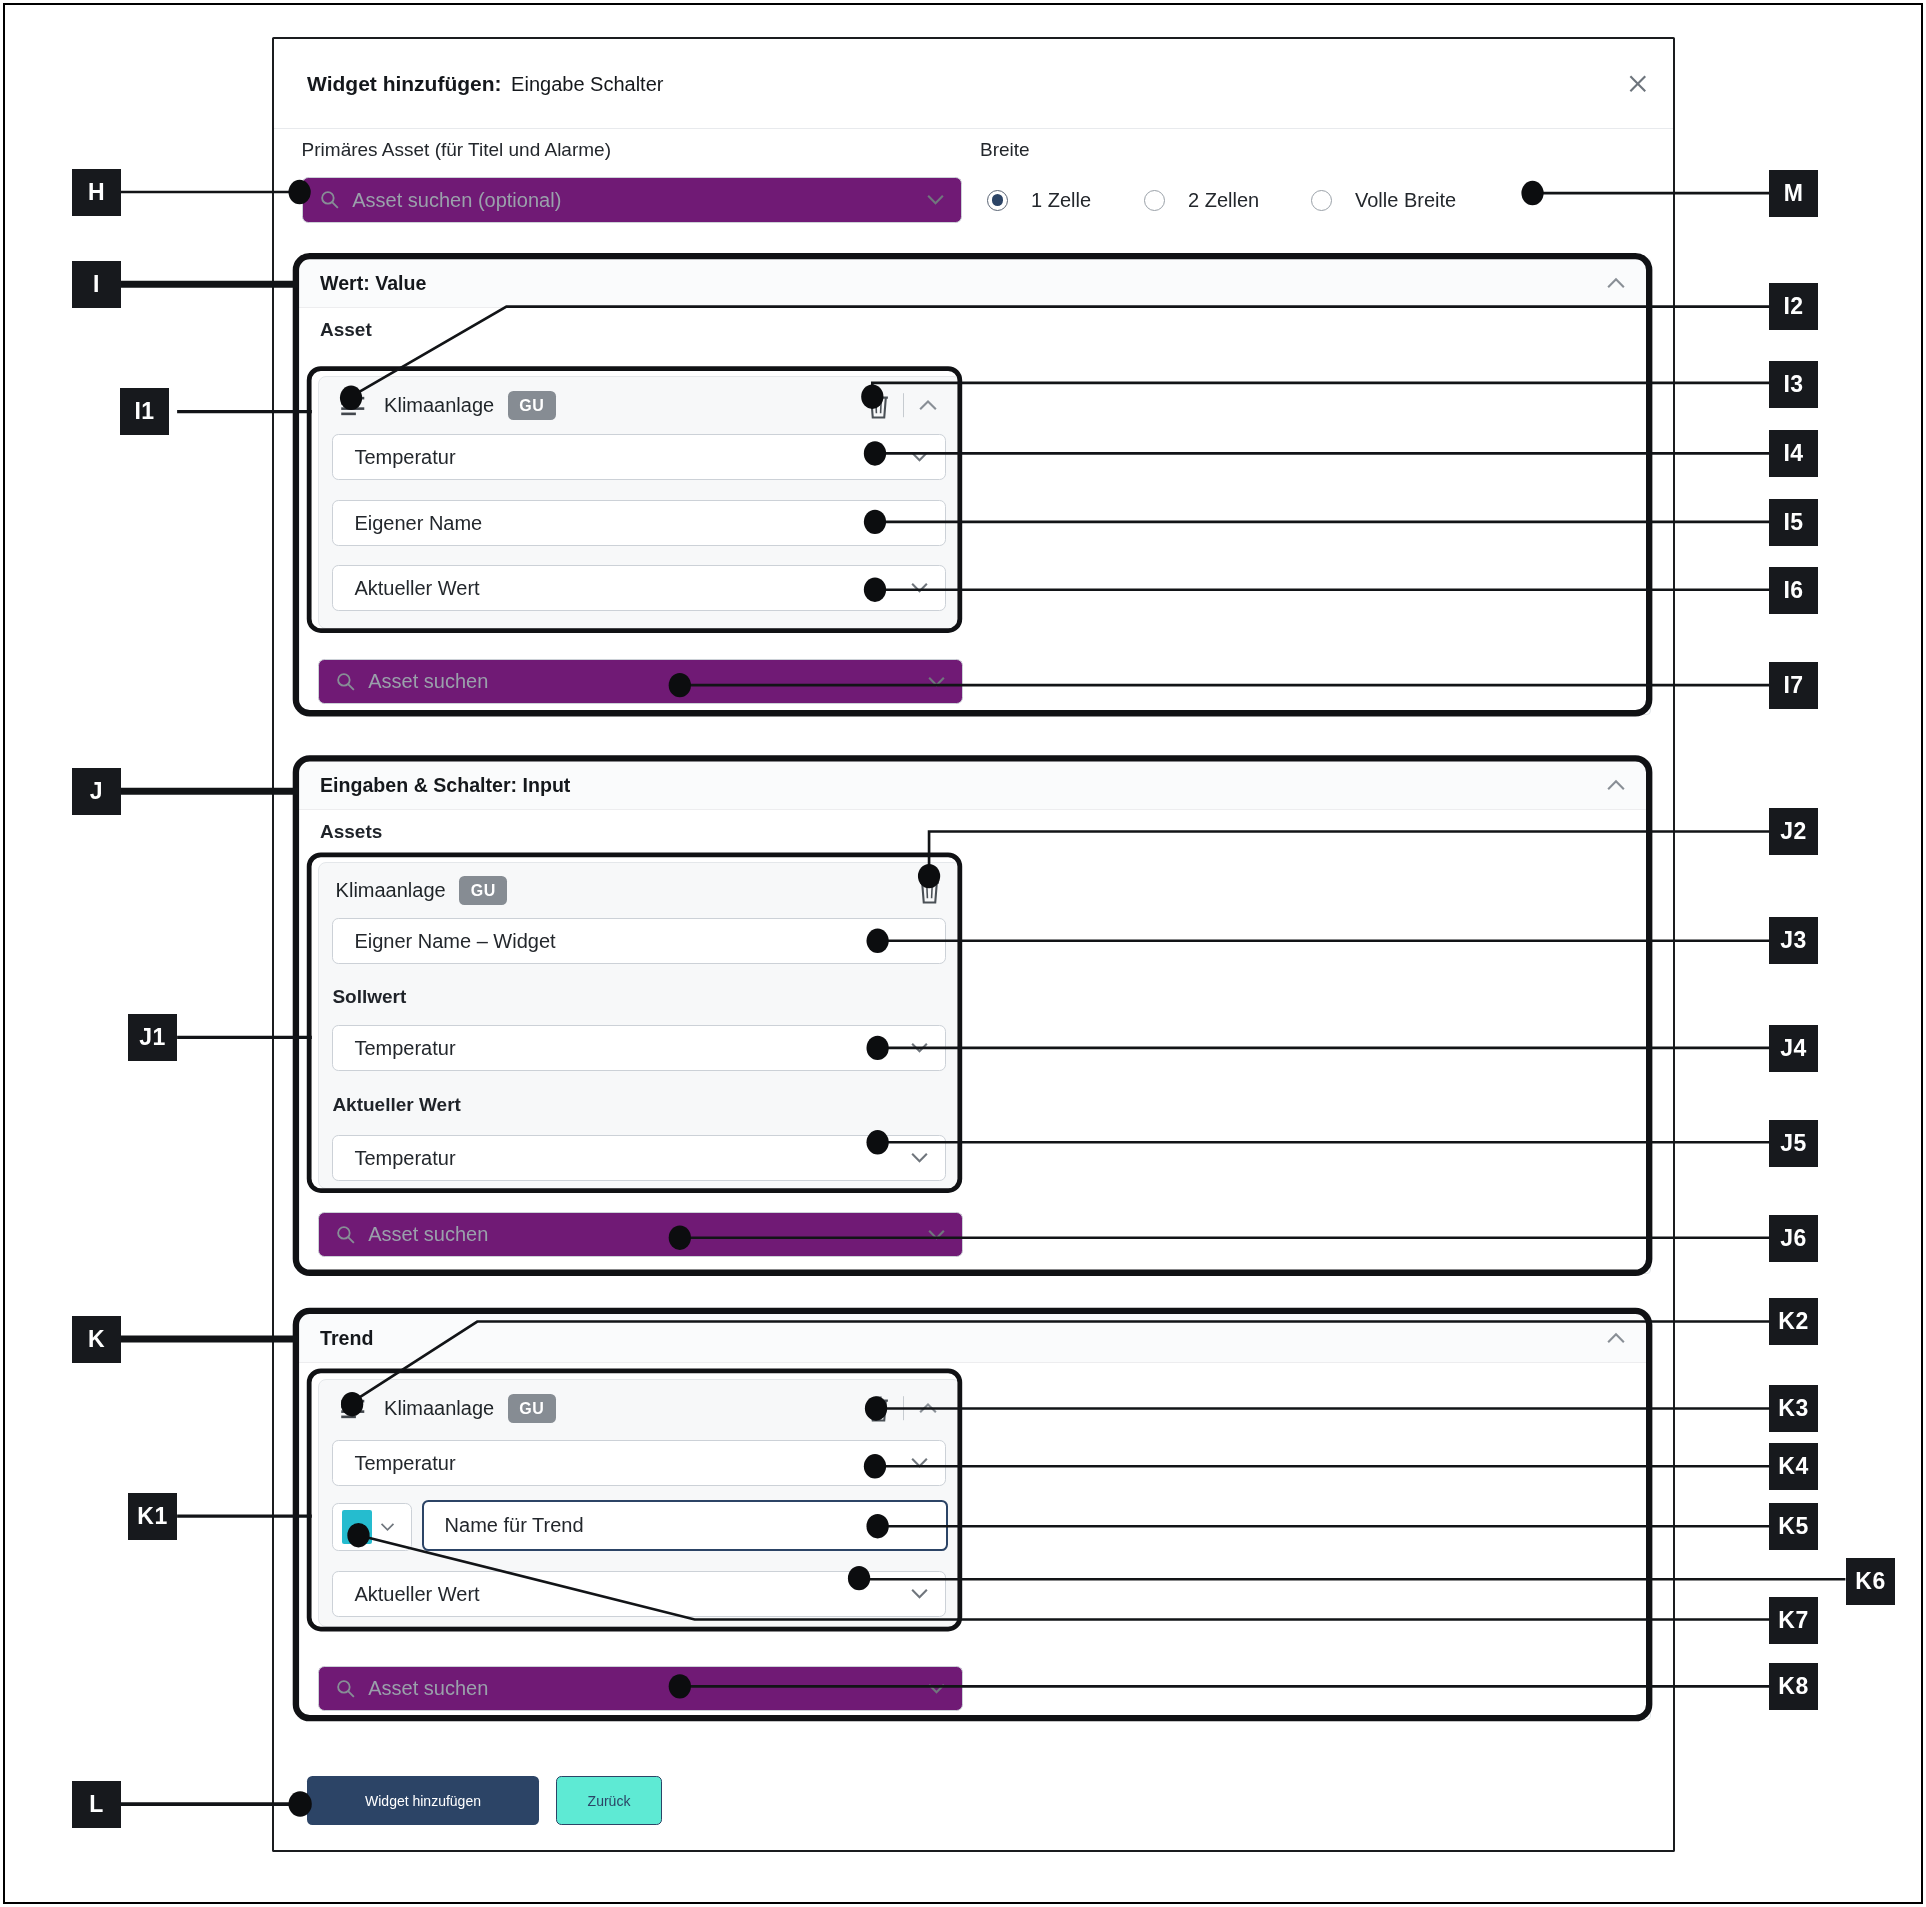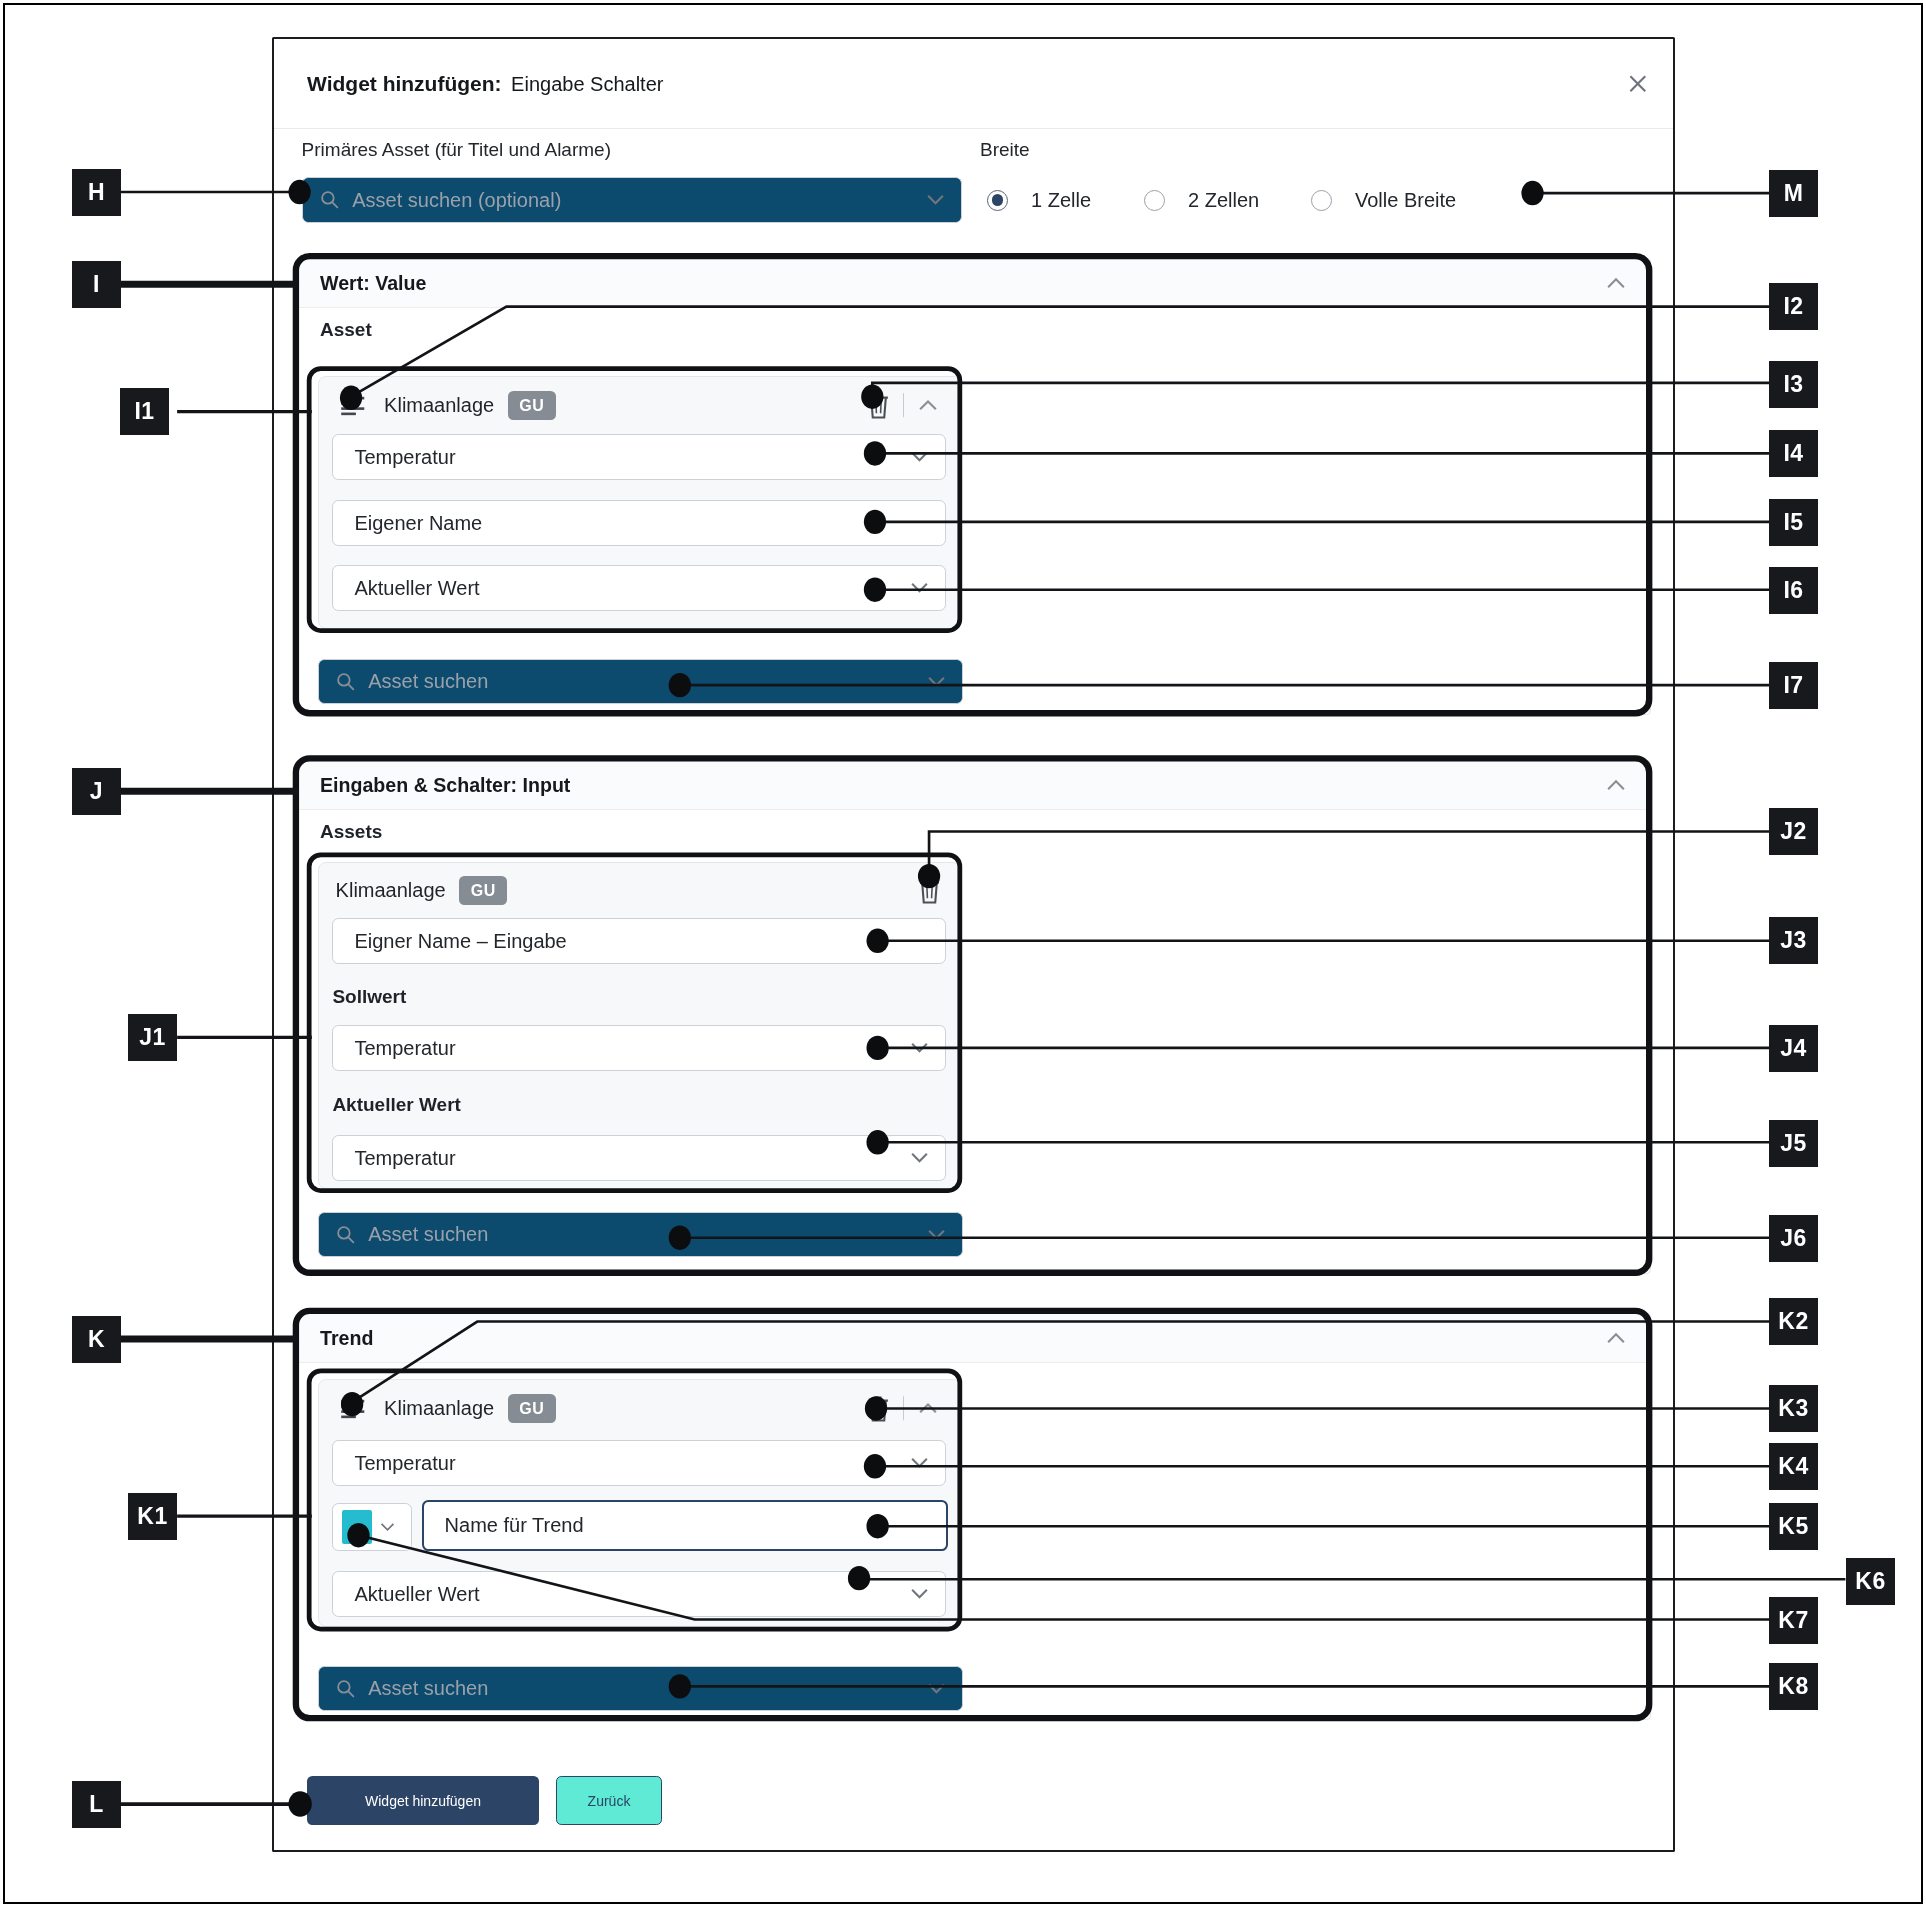"Asset suchen (optional)" .search-box { background: #0c4a6e -> #701a75 }
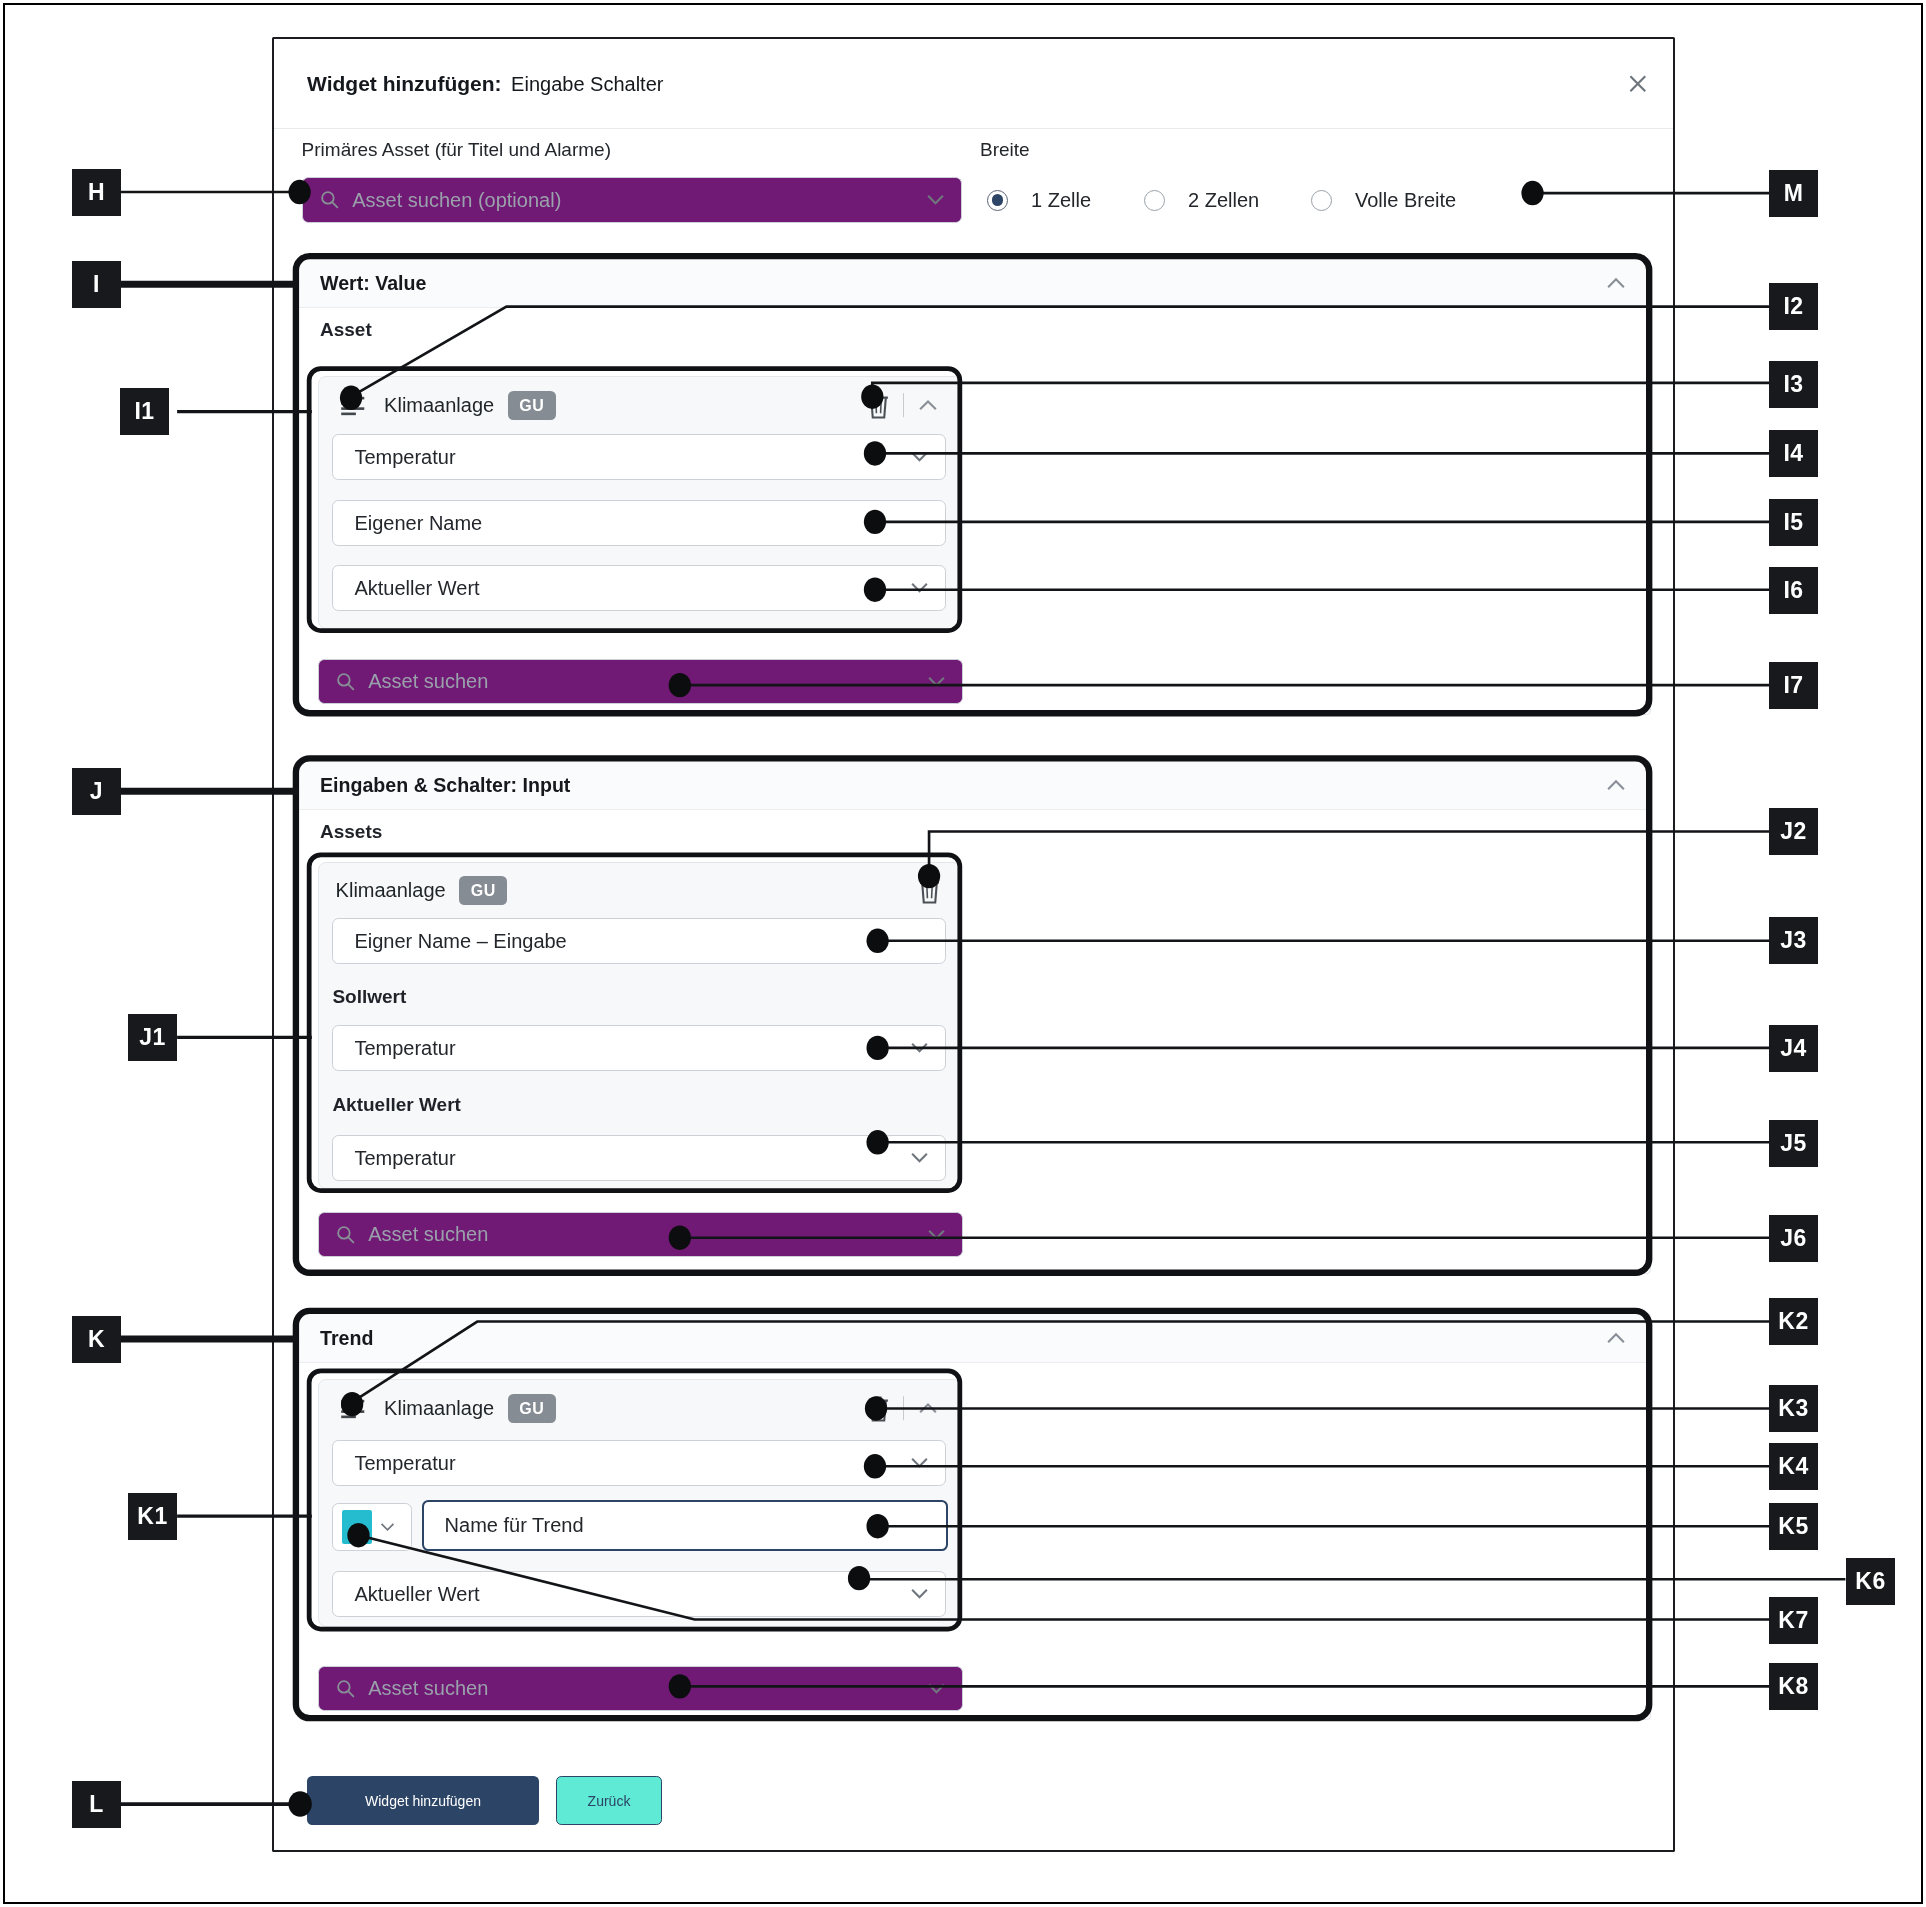"Eigner Name – Eingabe" span.ftext { text: Eingabe -> Widget }
